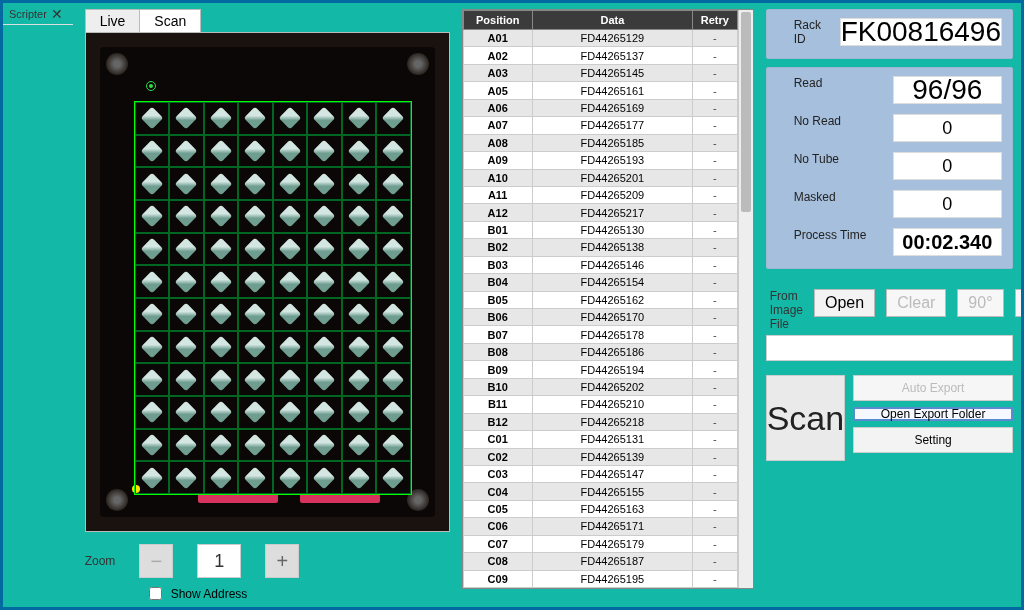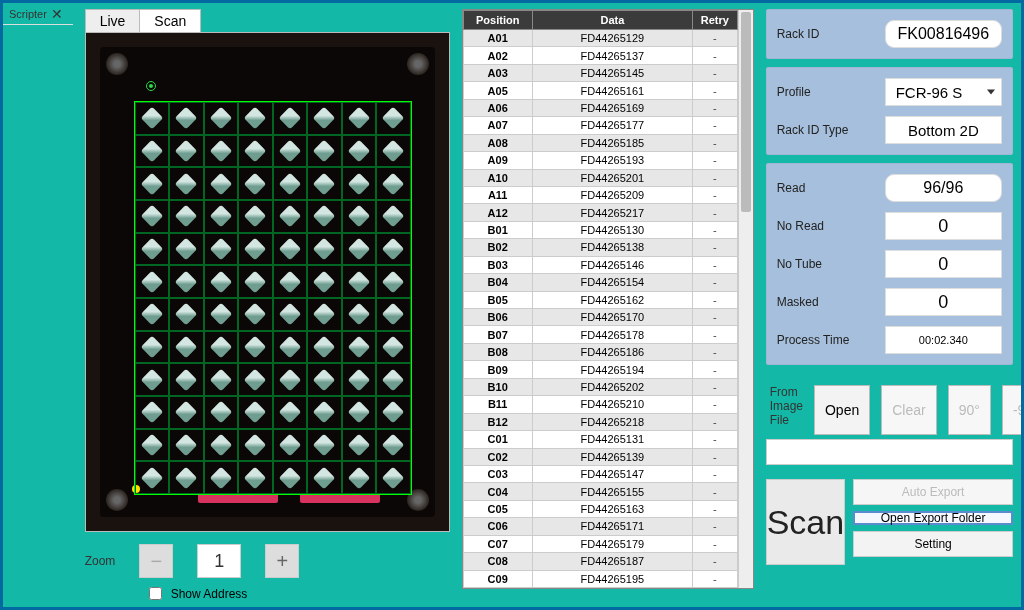"Rack ID" .row { align-items: center -> flex-start; gap: 22px -> 13px; margin-left: none -> 17px }
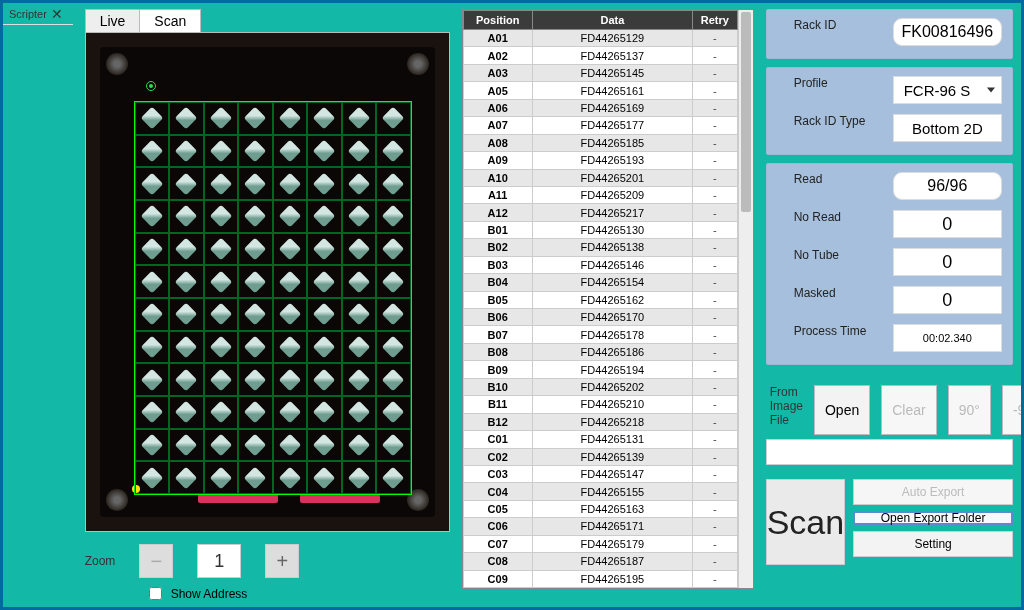"FK00816496" .row .val.big { border-radius: 9px -> none; font-size: 16px -> 28px }
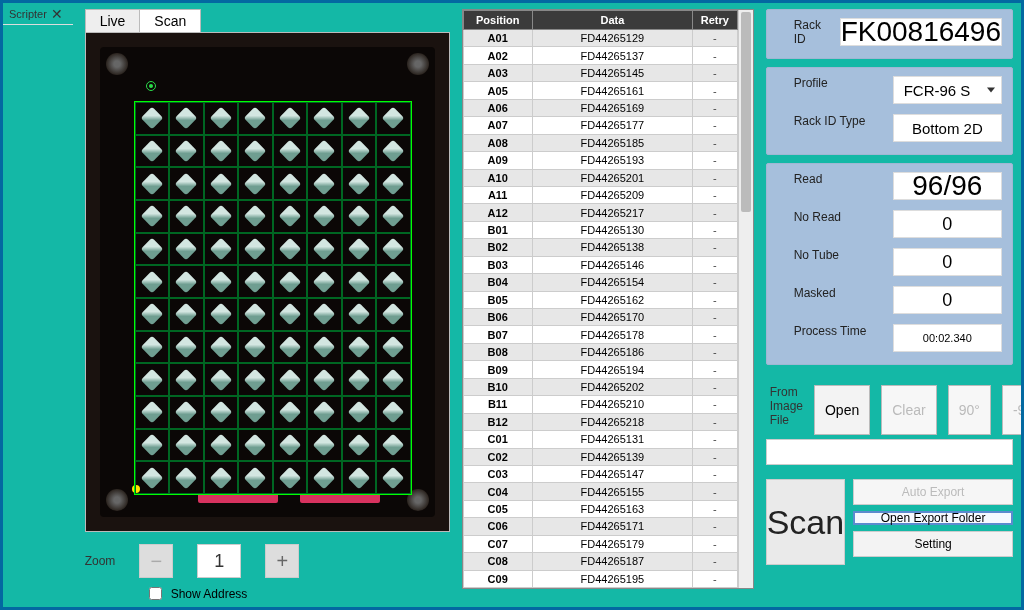"Profile" div.panel { html: <div> <div> <div>Profile</div> <div>FCR-96 S</div> </div> <div> <div>Rack ID Type</div> <div>Bottom 2D</div> </div> </div> -> none }
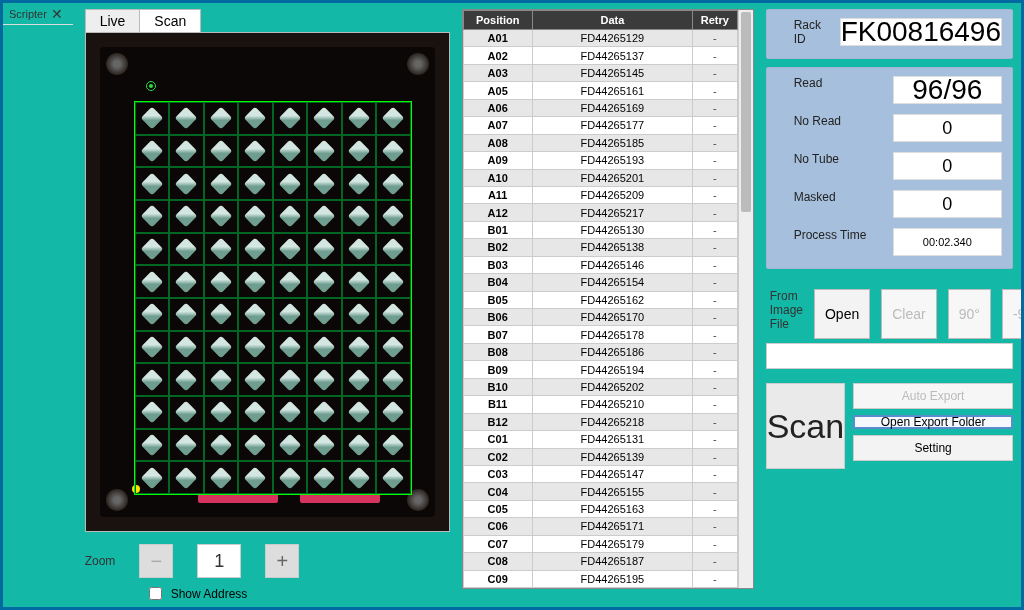"00:02.340" div.val { font-size: 11px -> 20px; font-weight: none -> bold }
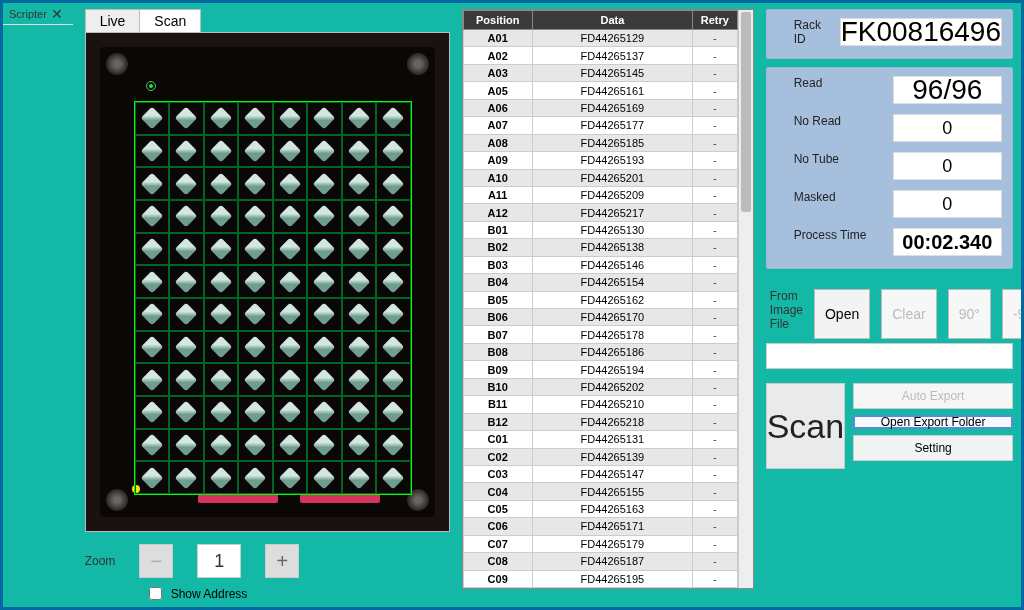"Open" .smallbtn { font-size: 14px -> 16px; padding: 16px 10px -> 4px 10px }
